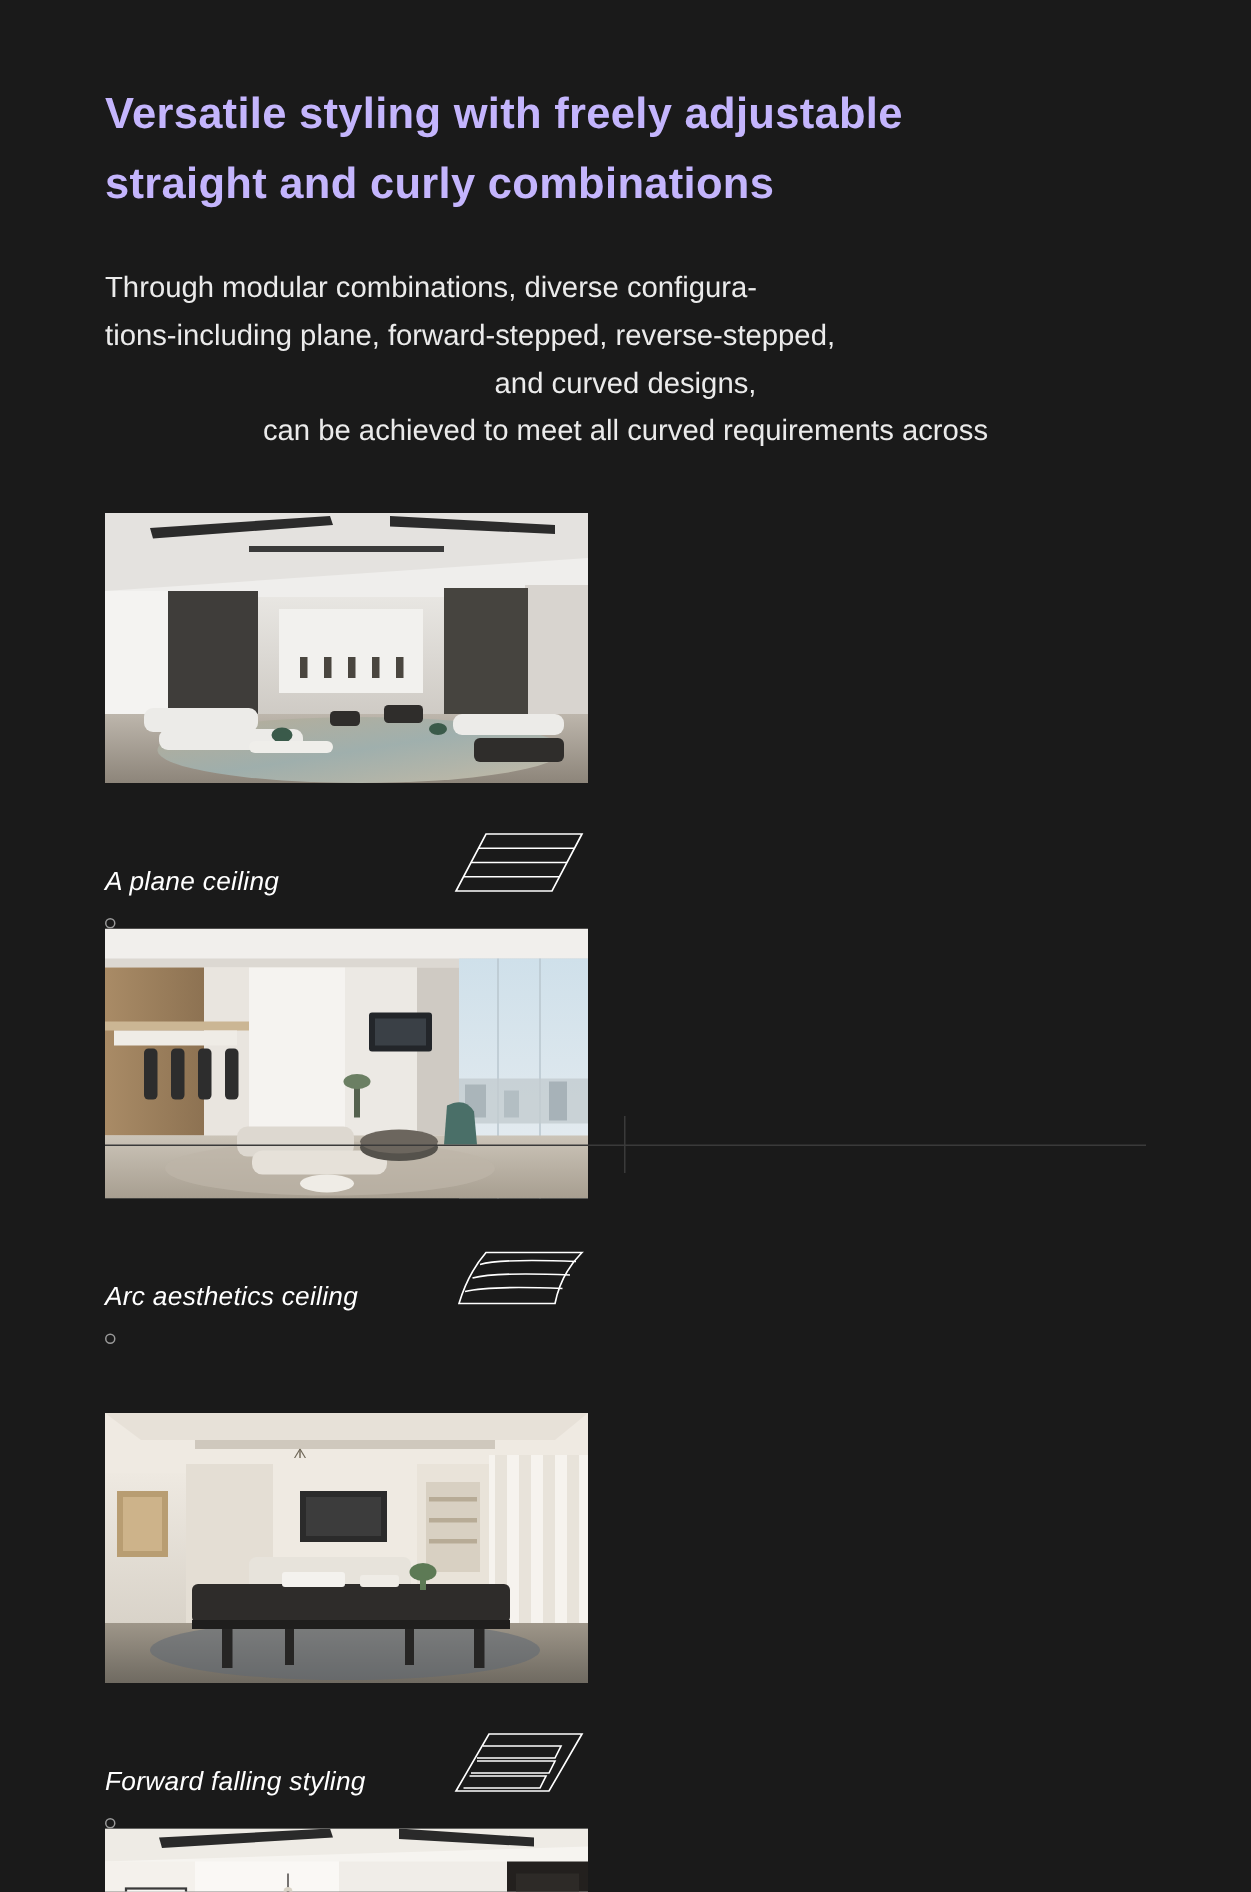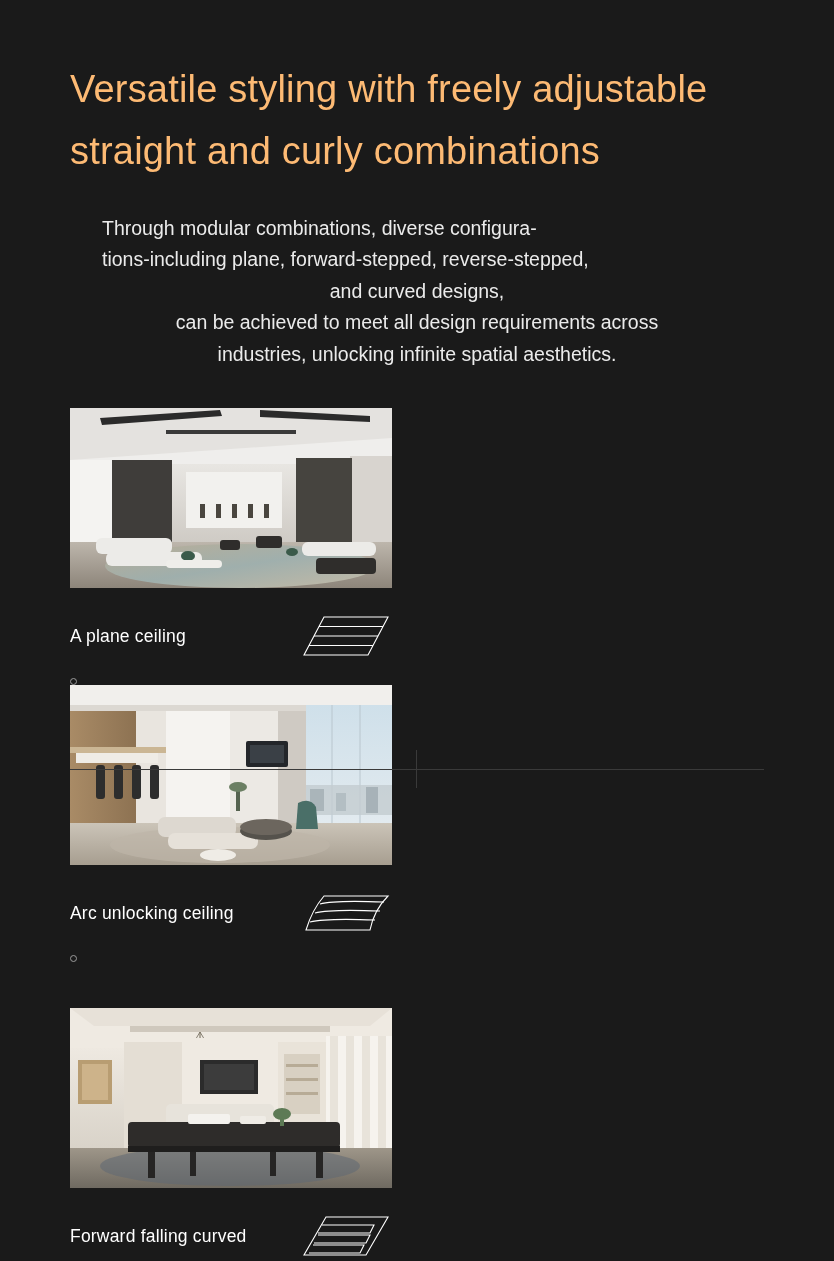"Versatile styling with freely adjustable" .headline { color: #fdba74 -> #c4b5fd; font-size: 38px -> 29px; font-weight: 400 -> 700 }
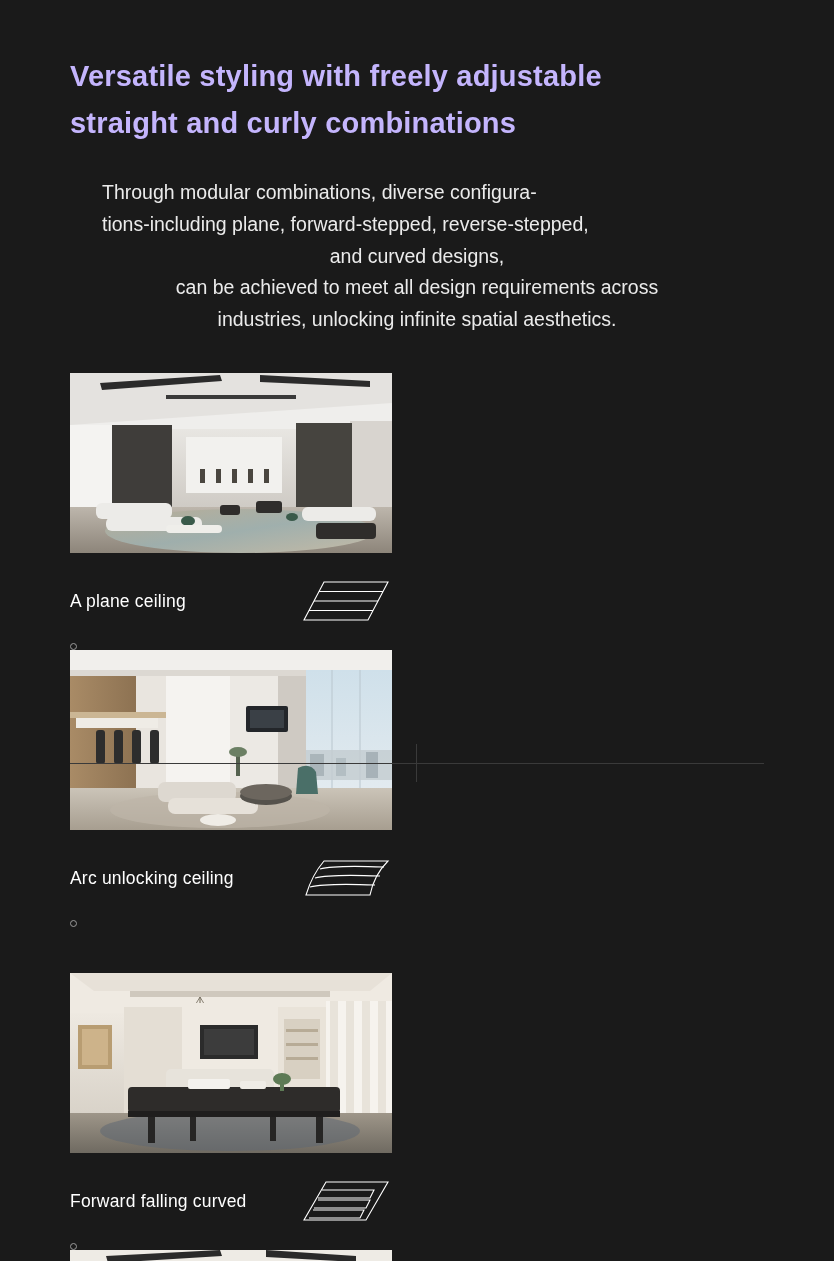"Through modular combinations, diverse" .body-copy .justified { margin-left: 32px -> none }
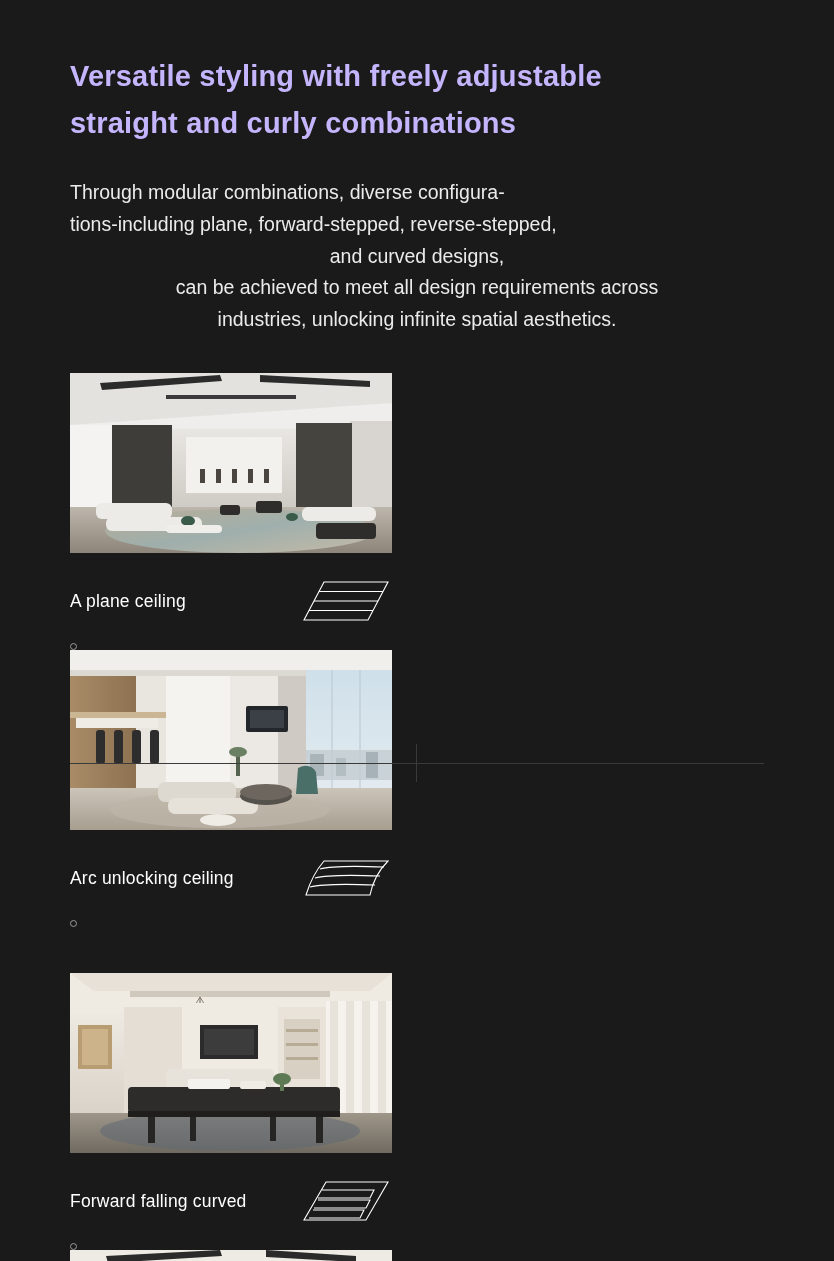"can be achieved to meet" div.justified-last { text: design -> curved }
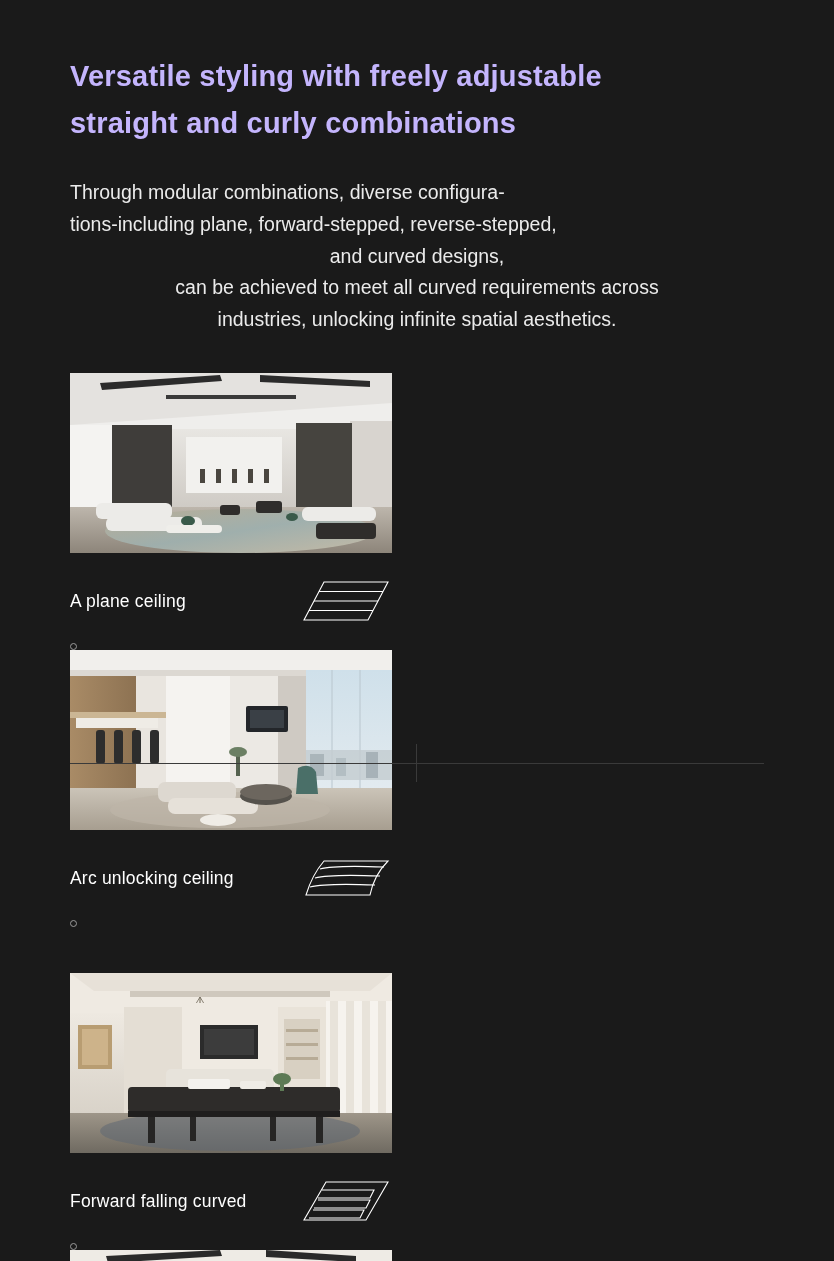"industries, unlocking infinite spatial" div.justified-last { html: <div>industries, unlocking infinite spatial aesthetics.</div> -> none }
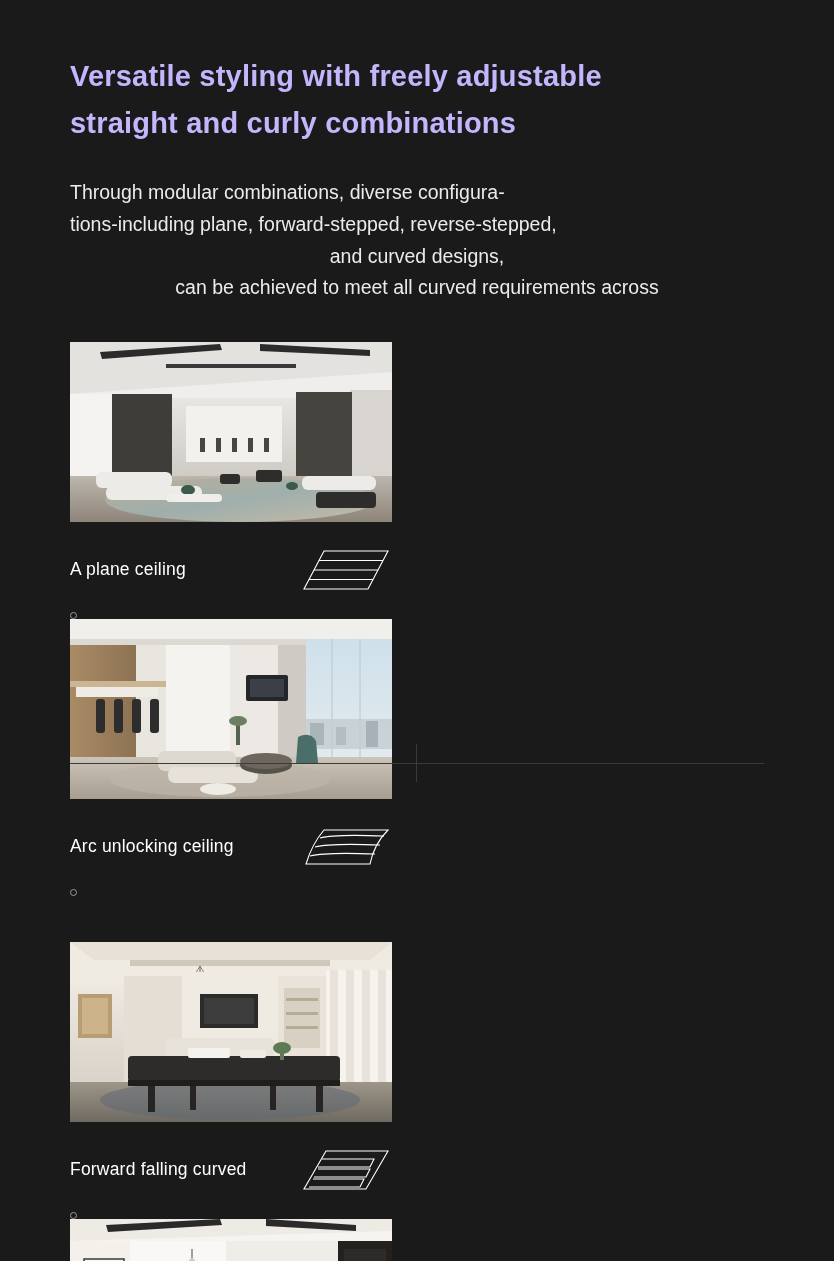"A plane ceiling" .caption-row { align-items: center -> flex-end; font-style: none -> italic }
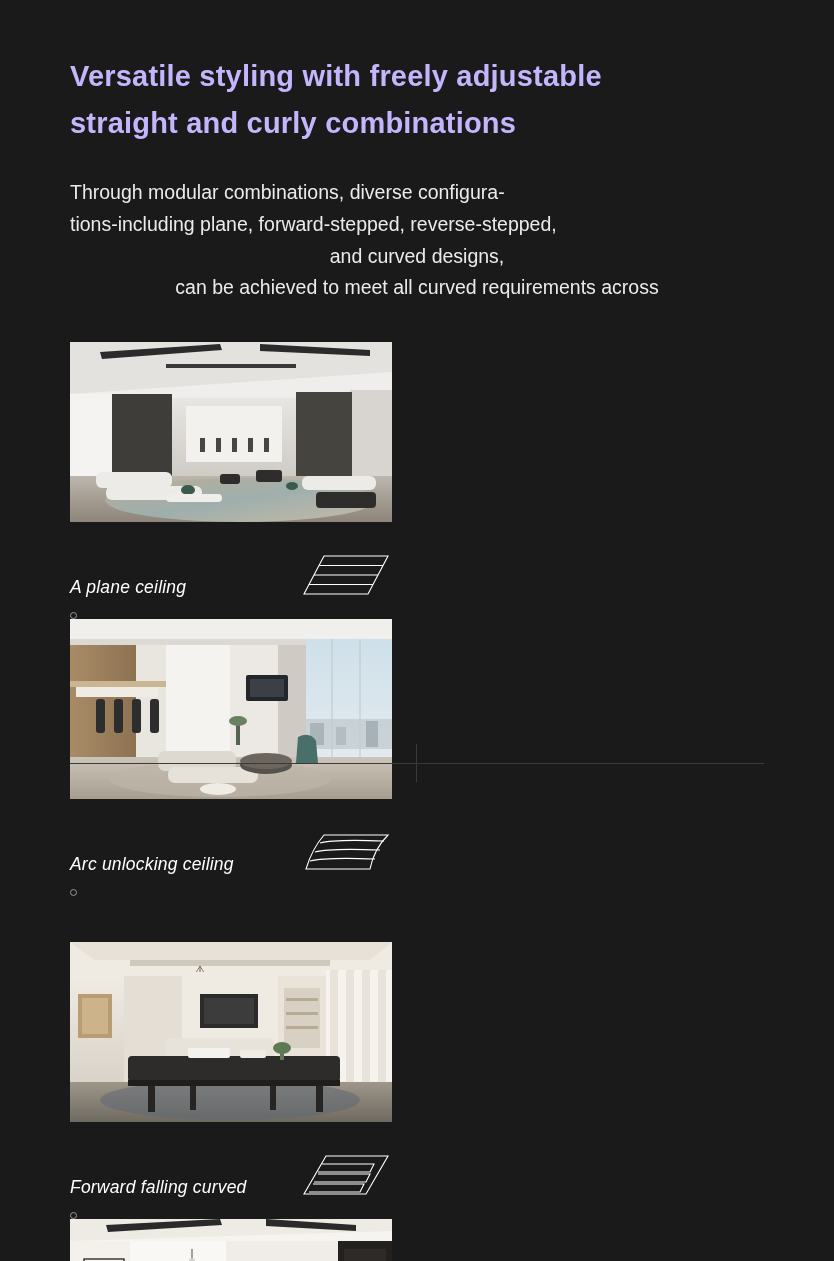"Arc unlocking ceiling" span.caption { text: unlocking -> aesthetics }
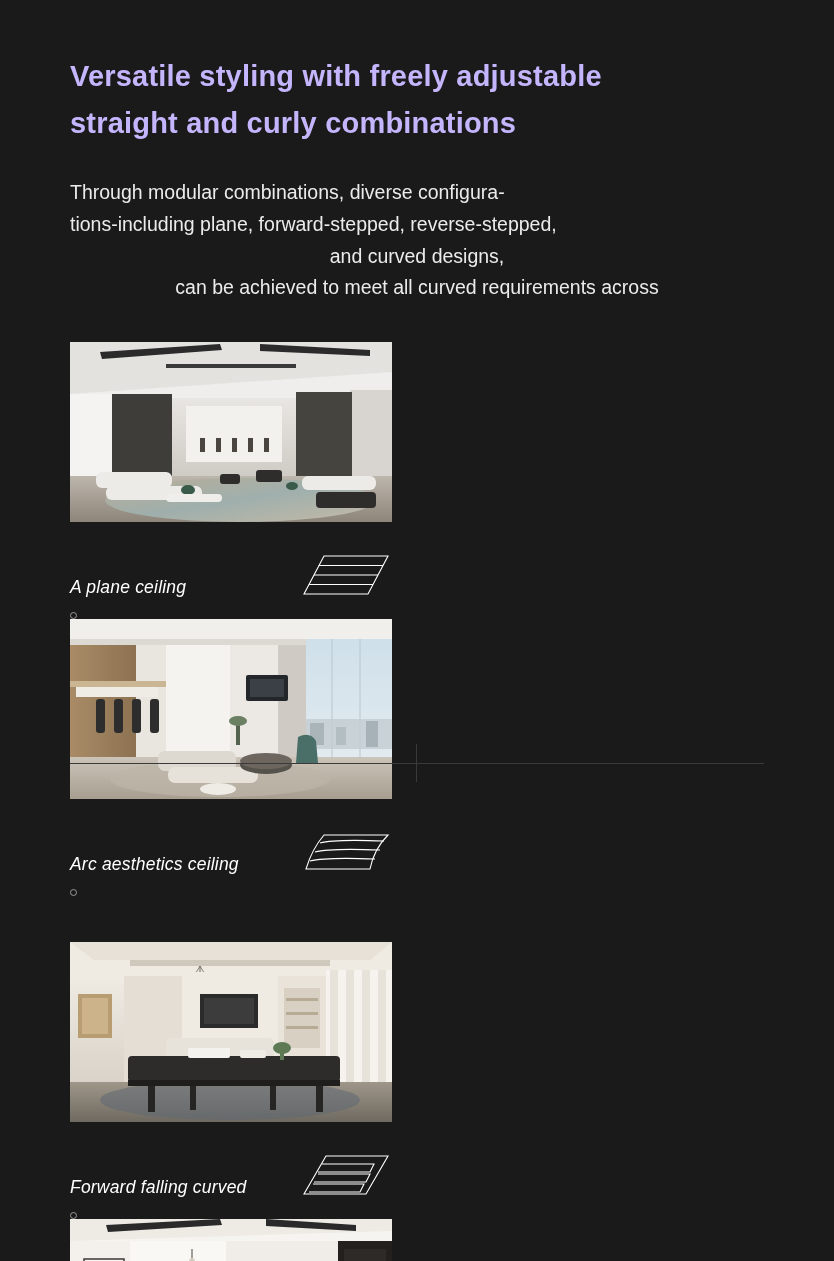"Forward falling curved" span.caption { text: curved -> styling }
